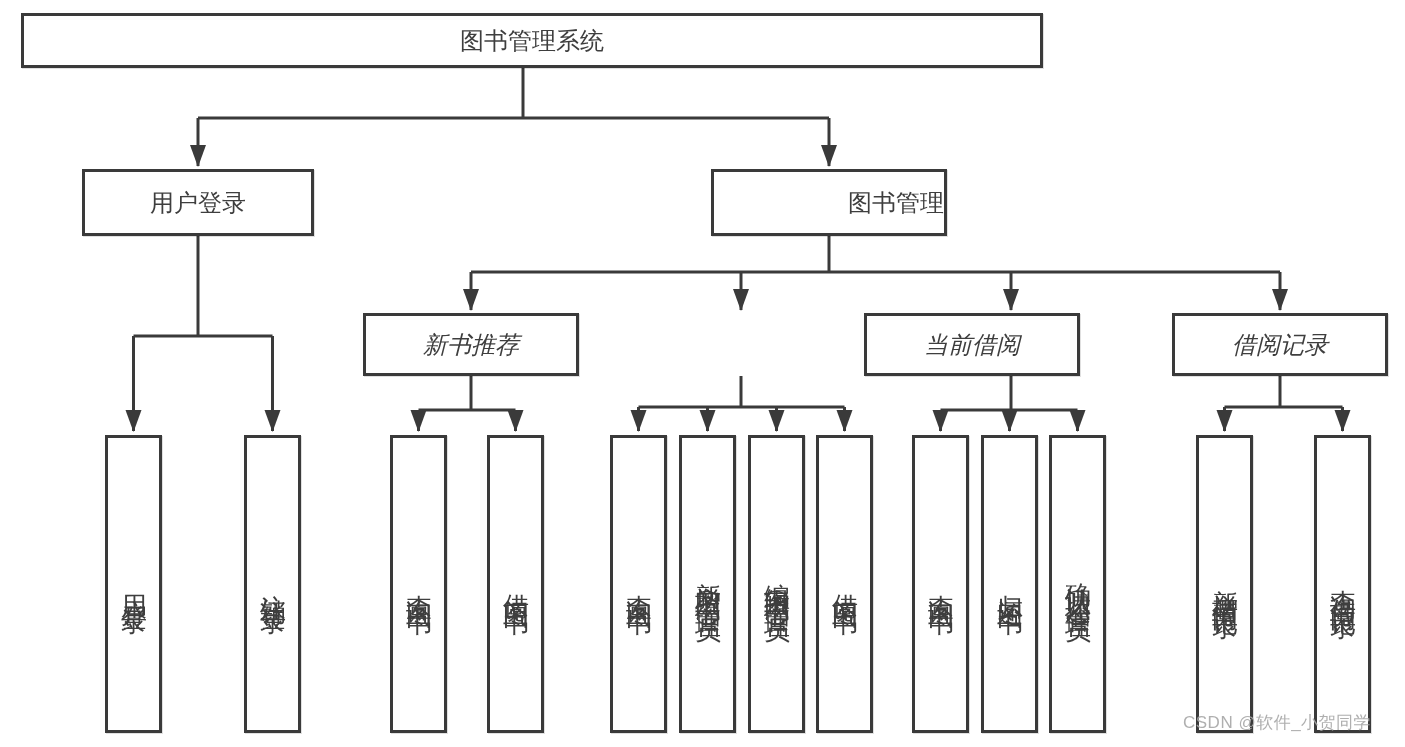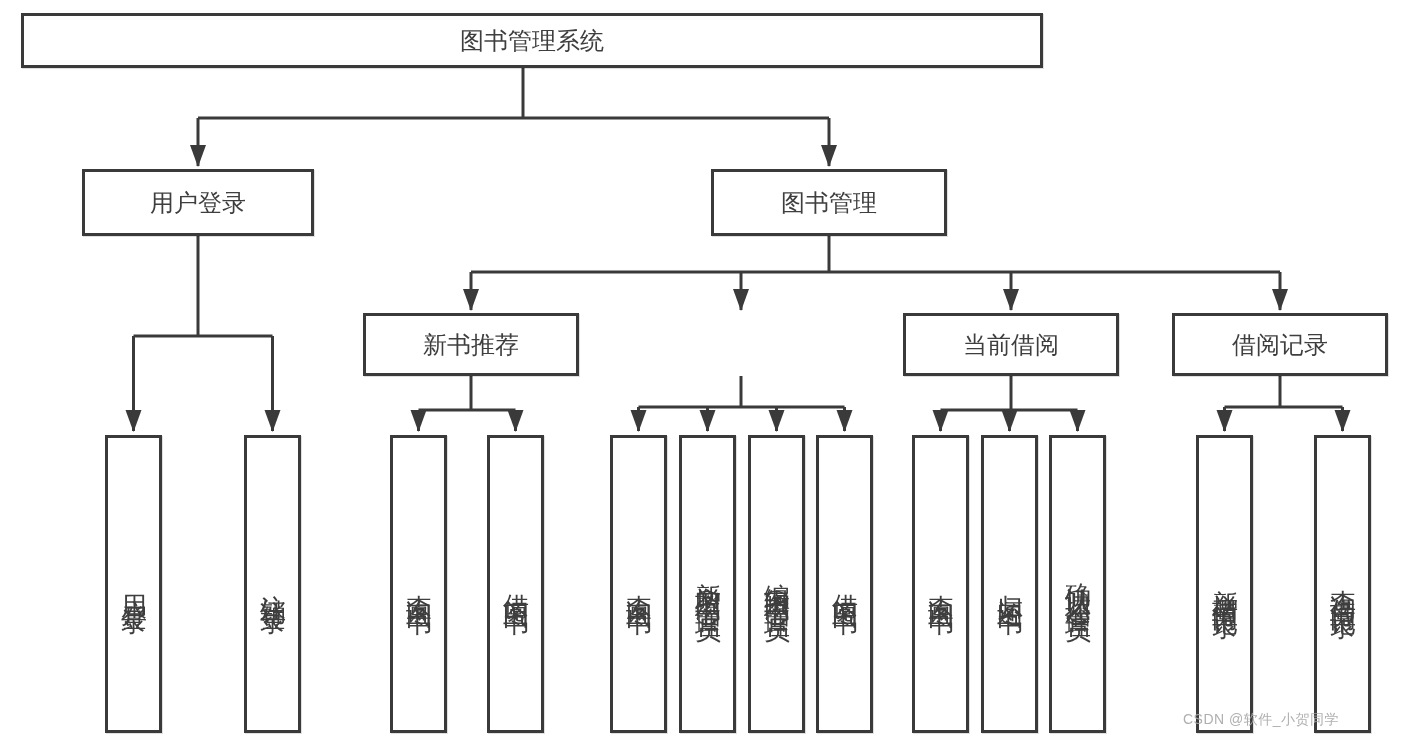"图书管理" .lvl2.mgmt { justify-content: none -> flex-end }
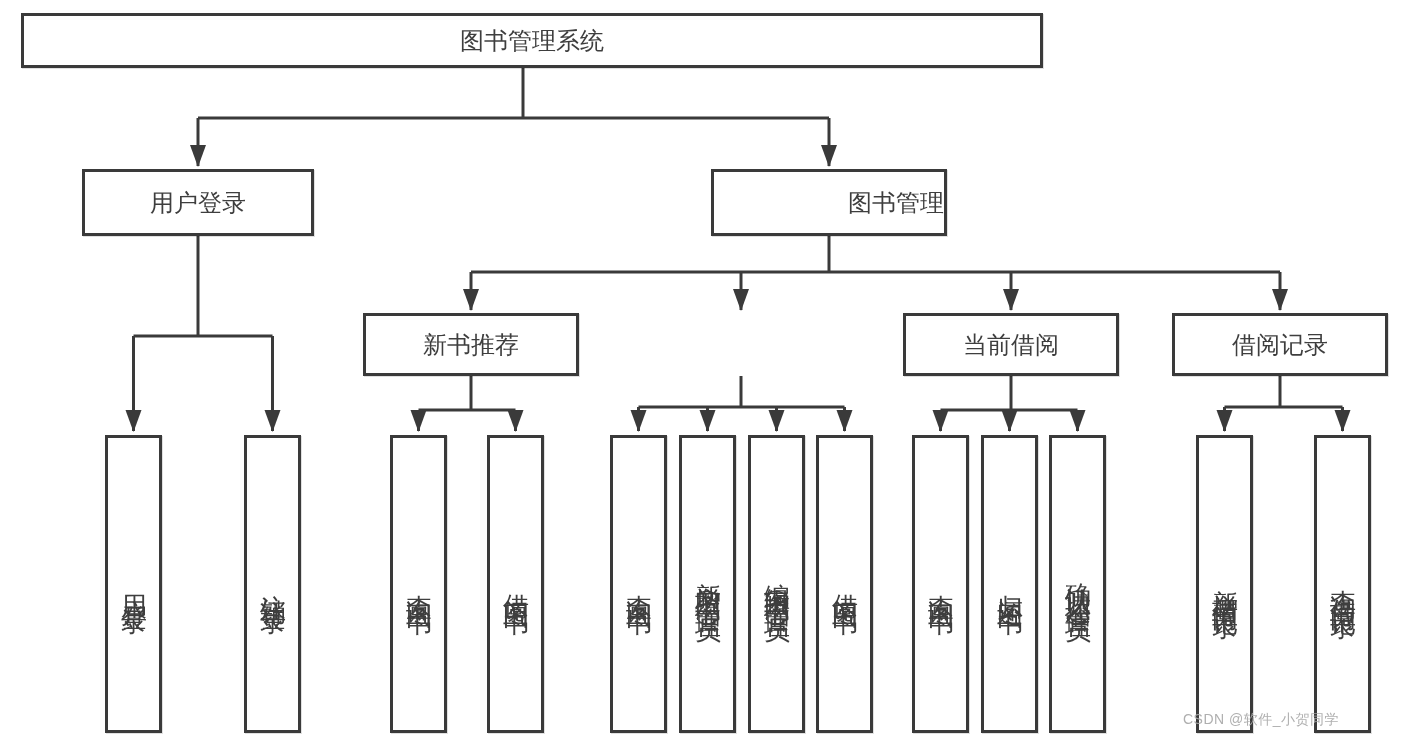"新书推荐" .lvl3 { font-style: none -> italic }
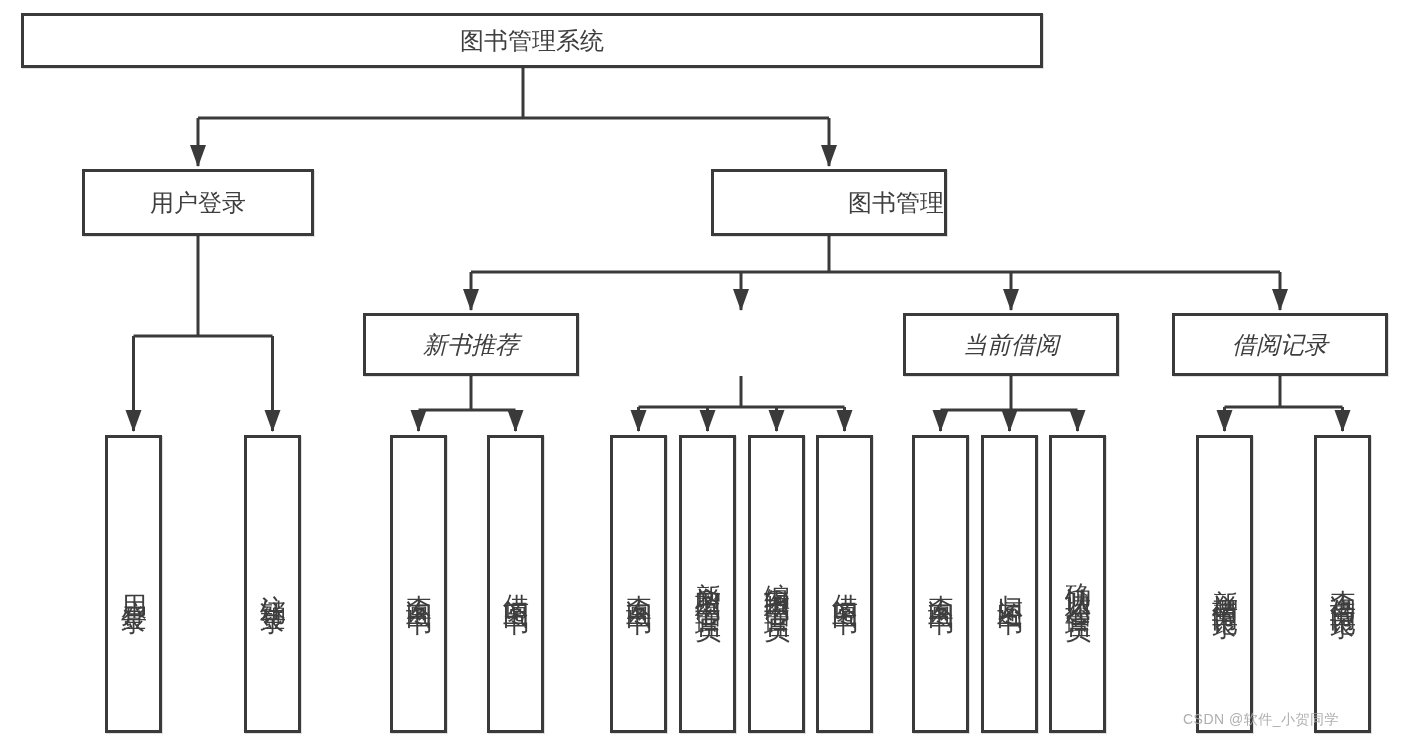"当前借阅" .lvl3.n2 { left: 903px -> 864px }
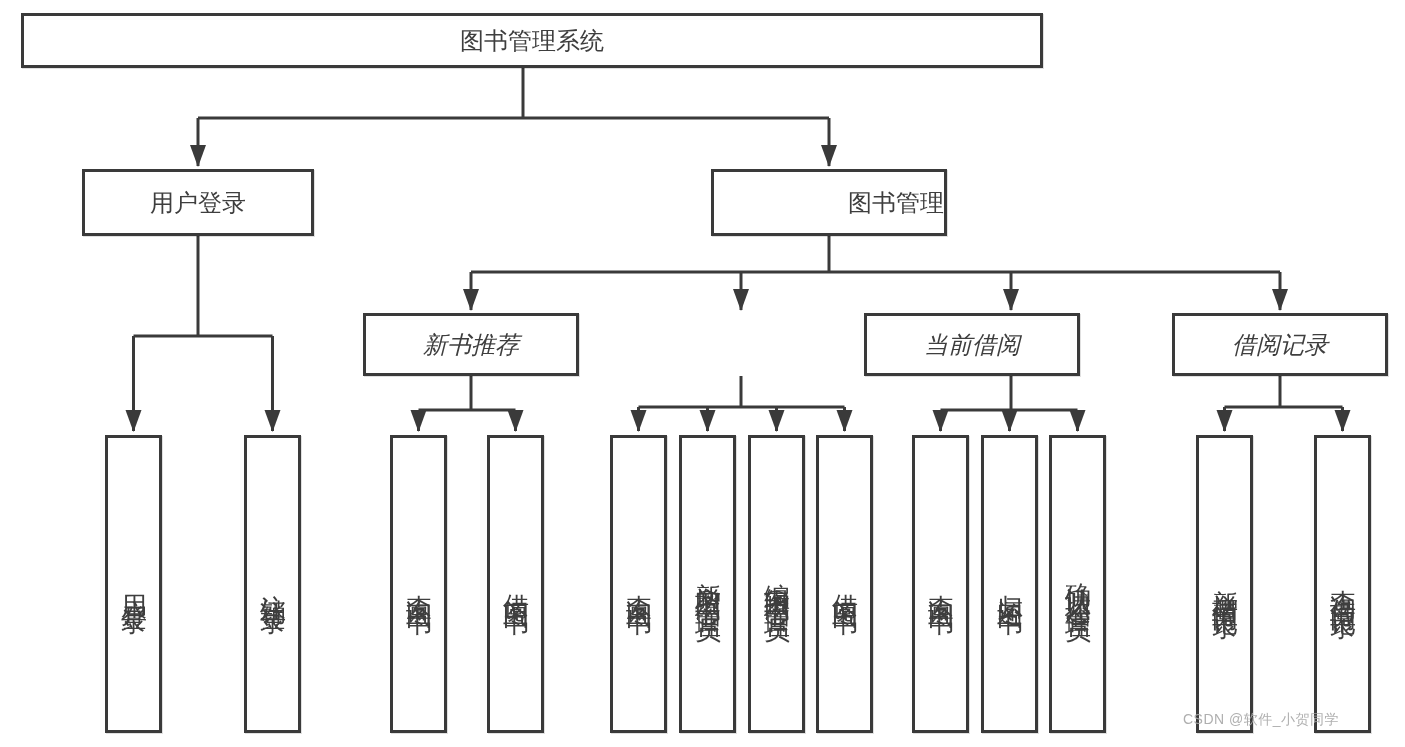"CSDN @软件_小贺同学" .watermark { font-size: 14px -> 17px }
